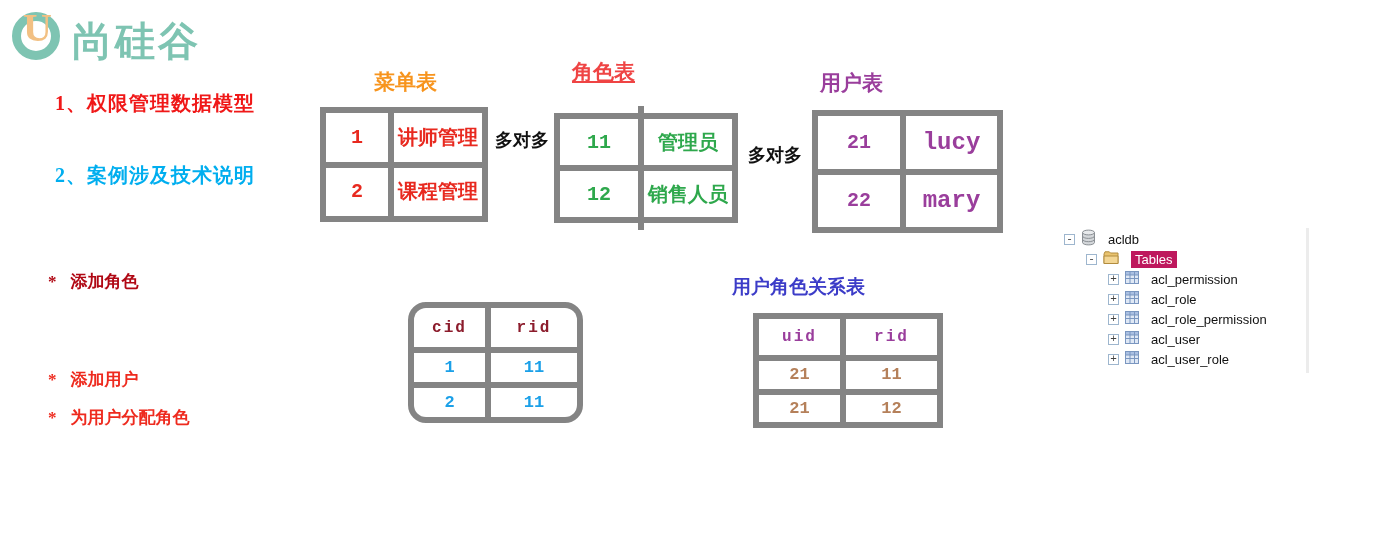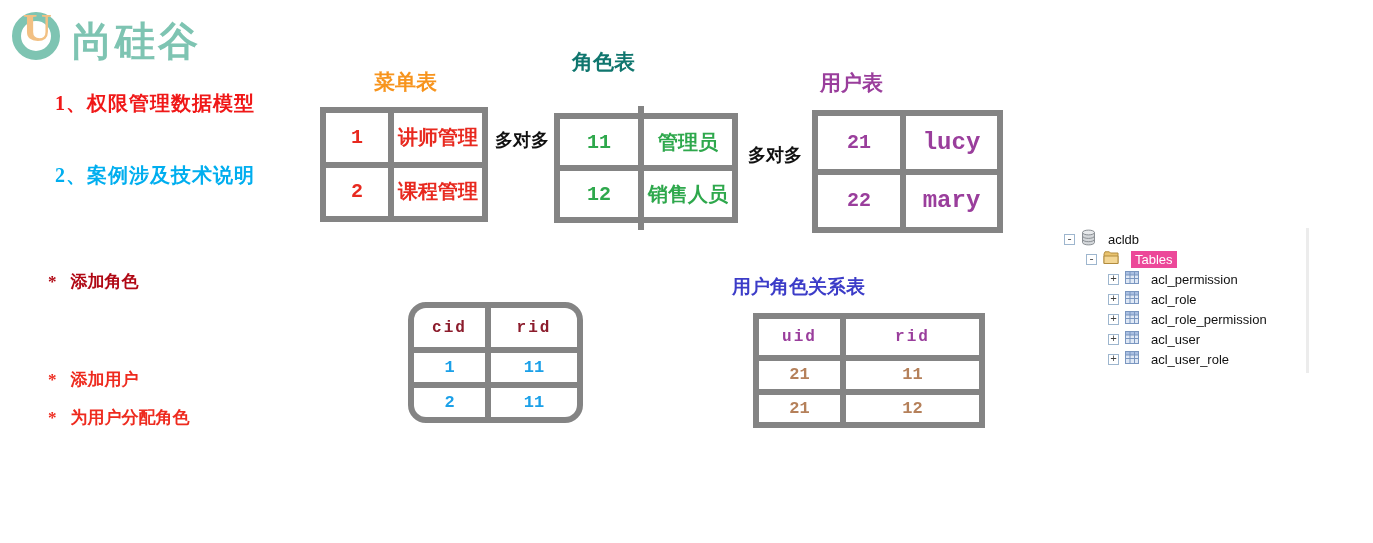"角色表" .t-role { color: #0f766e -> #ef4444; text-decoration: none -> underline; top: 48px -> 58px }
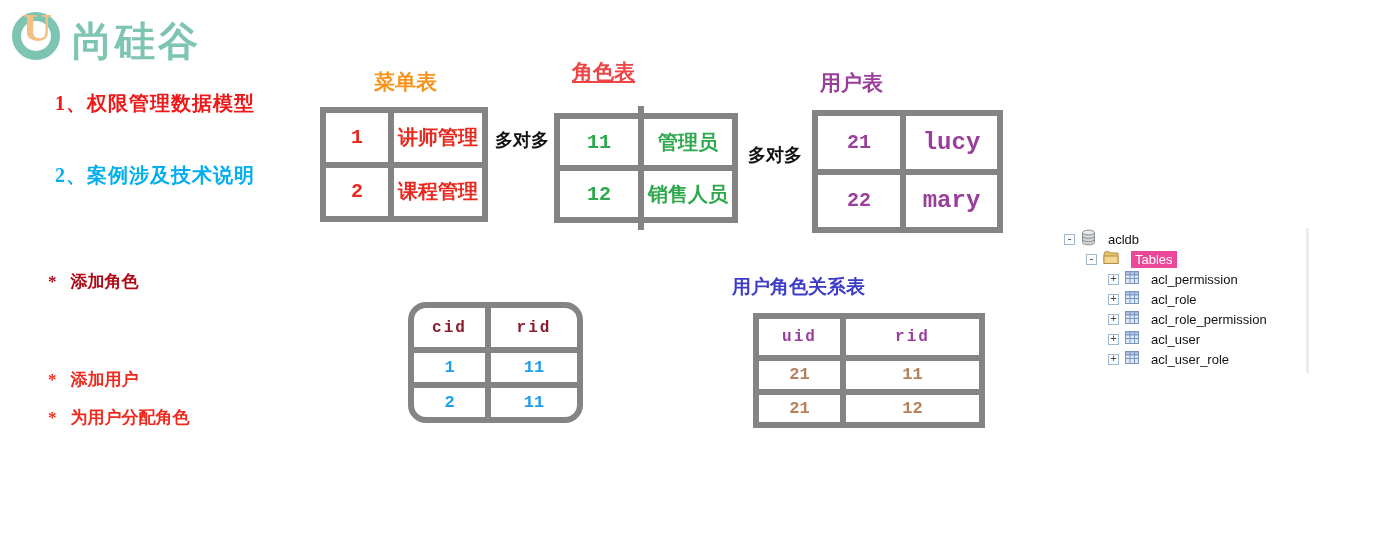"Tables" .sel { background: #ec4899 -> #be185d }
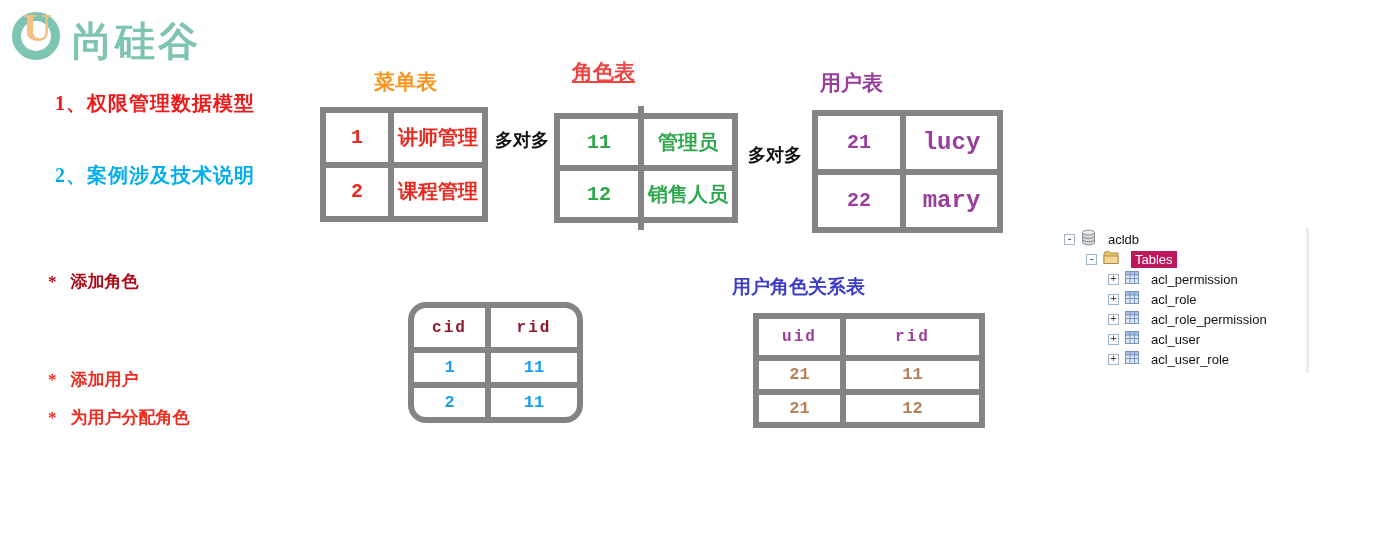"uid" .tbl-rel2 { width: 232px -> 190px }
